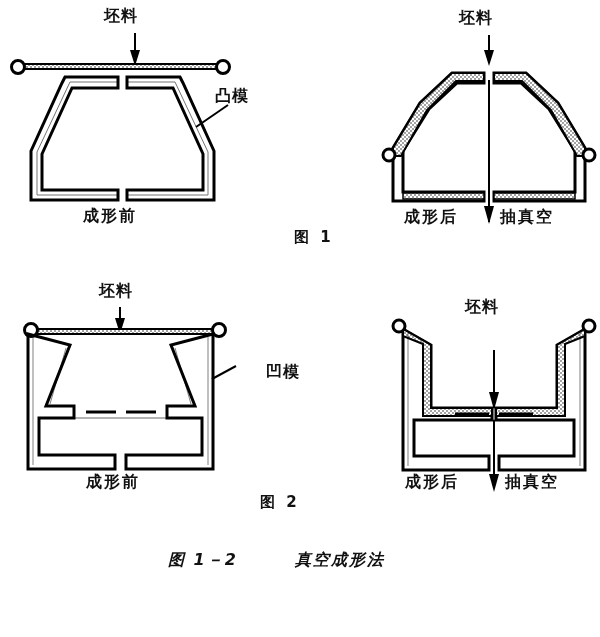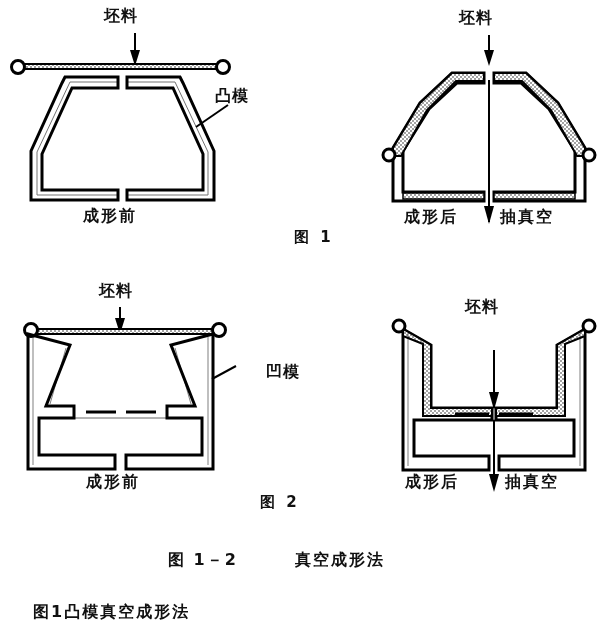"图 1－2" .cn-italic { font-style: none -> italic }
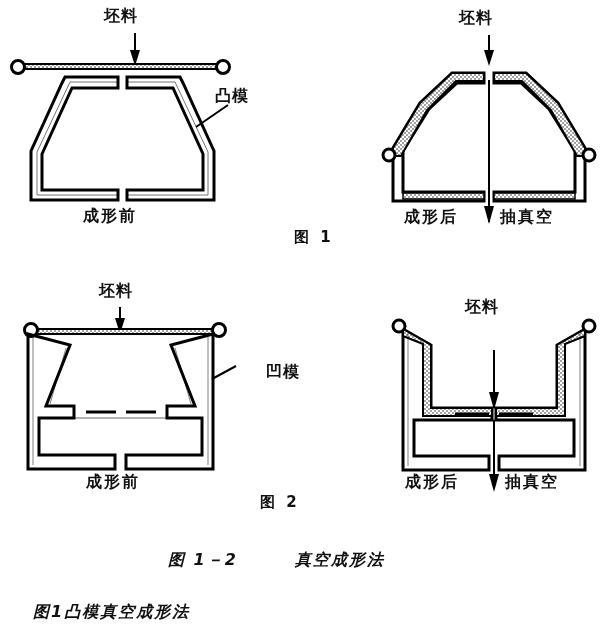"图1凸模真空成形法" div.lbl { html: <div>图1凸模真空成形法</div> -> none }
